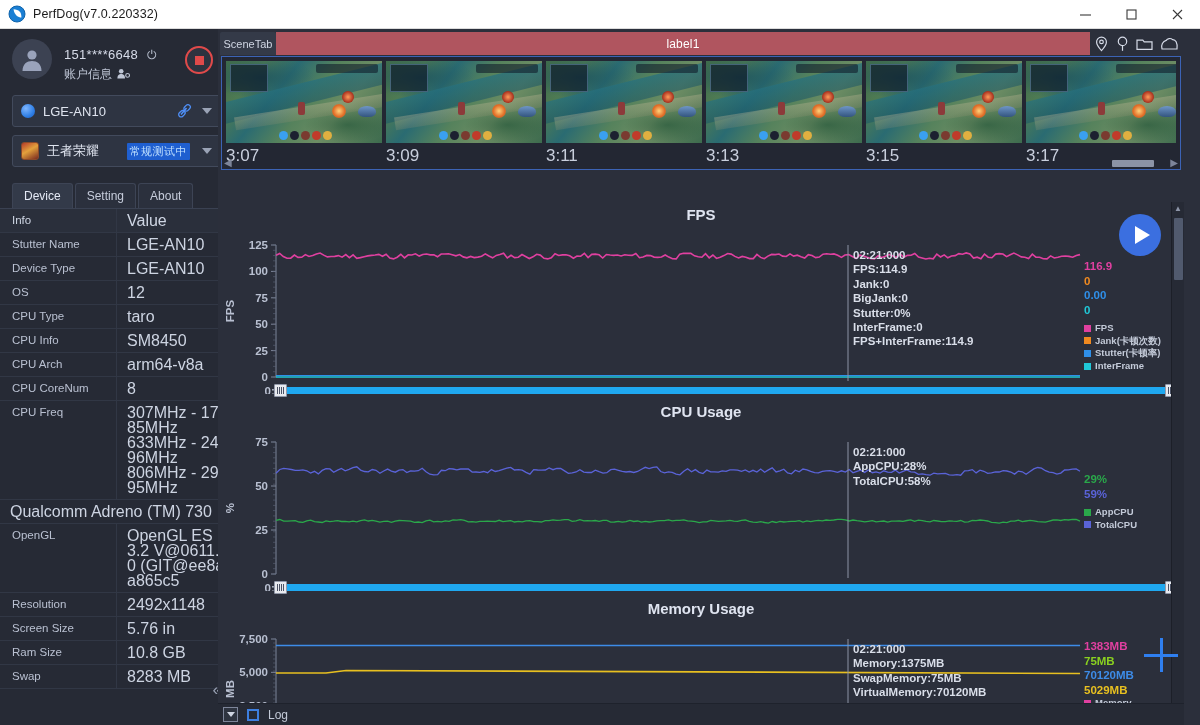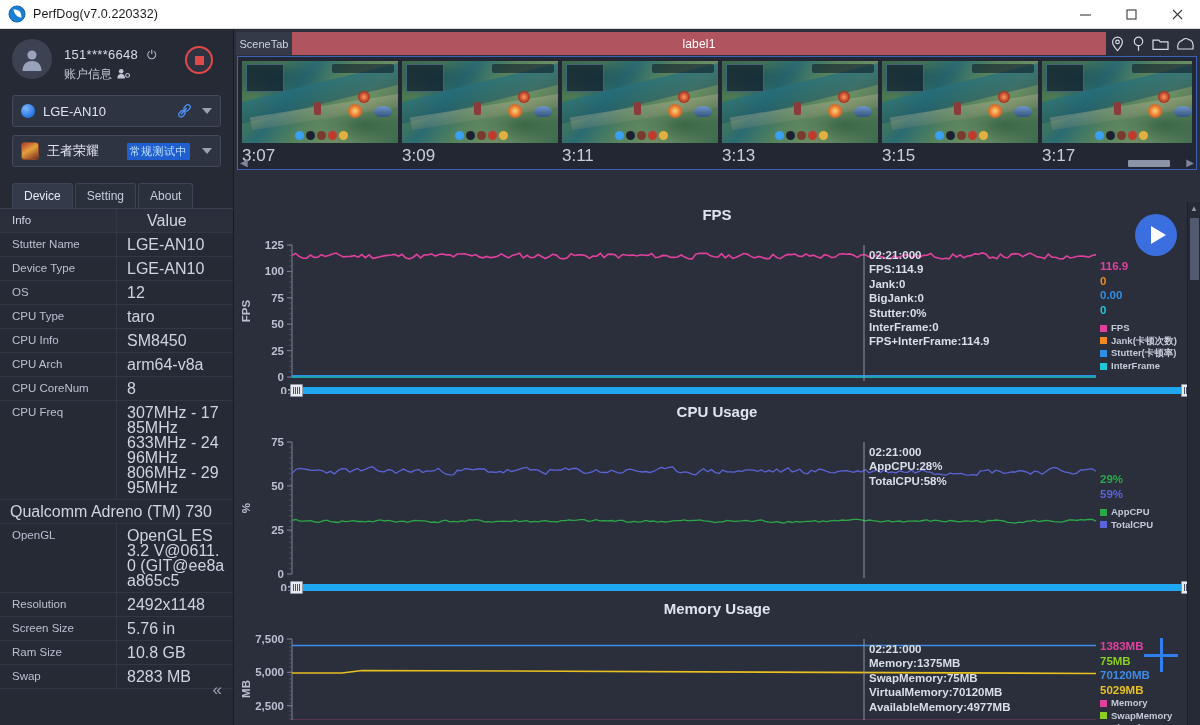"SceneTab" .main { left: 234px -> 218px }
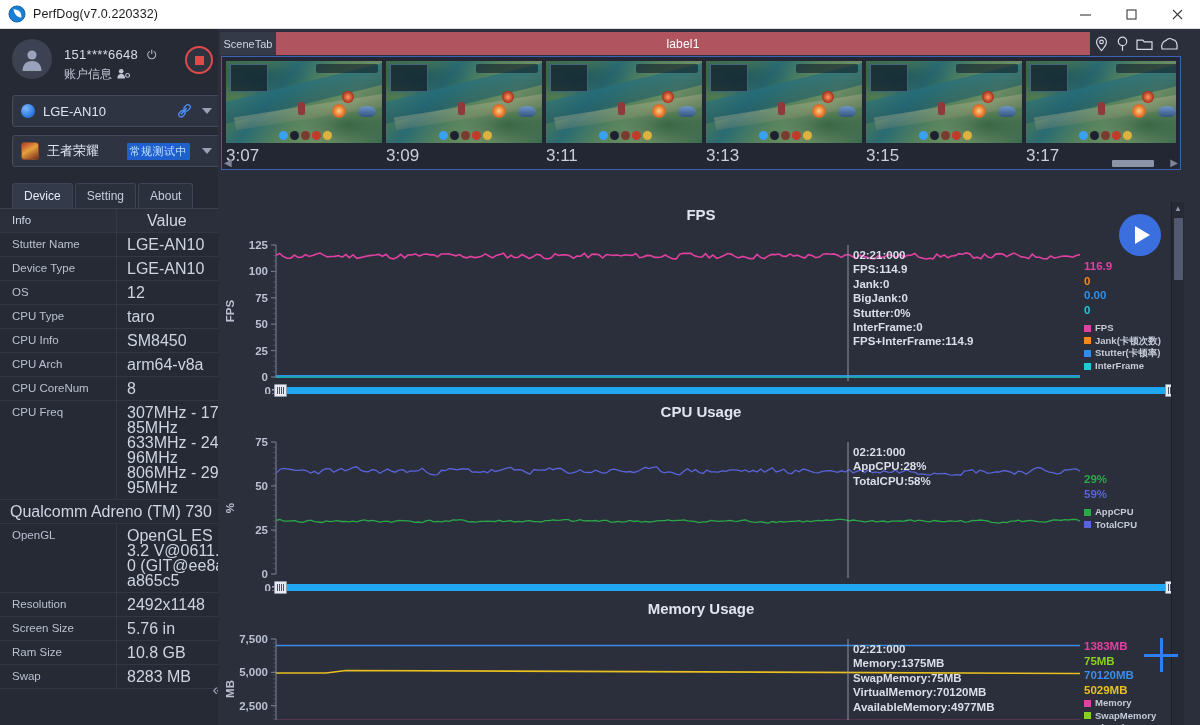"Info" .irow.head { gap: 20px -> none }
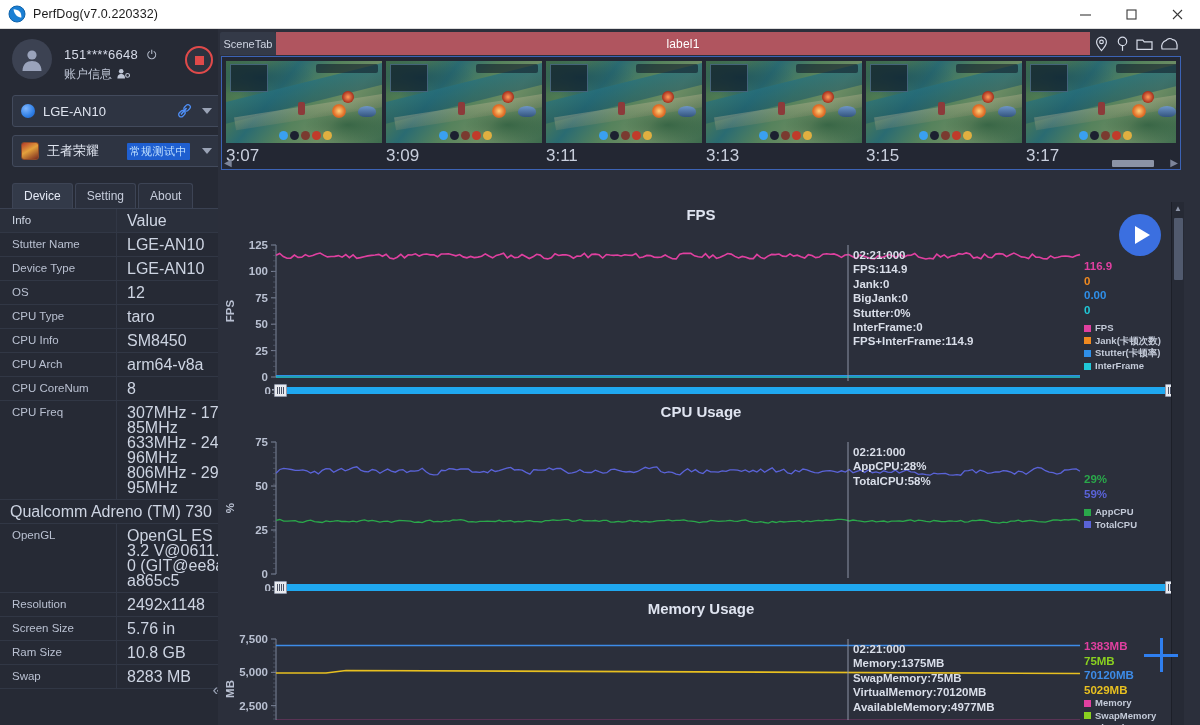"Log" div.bottombar { html: none -> <div> <span> <i></i> </span> <span></span> <span>Log</span> </div> }
